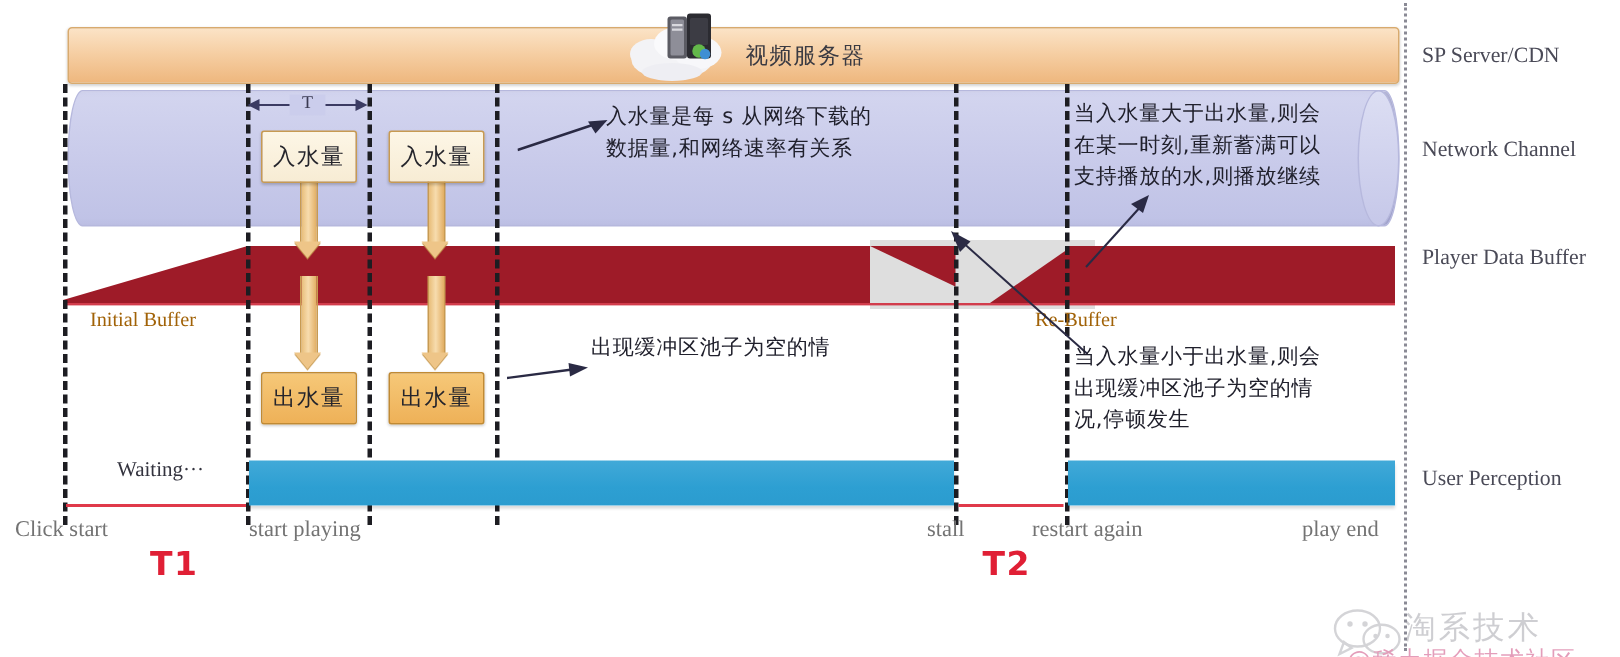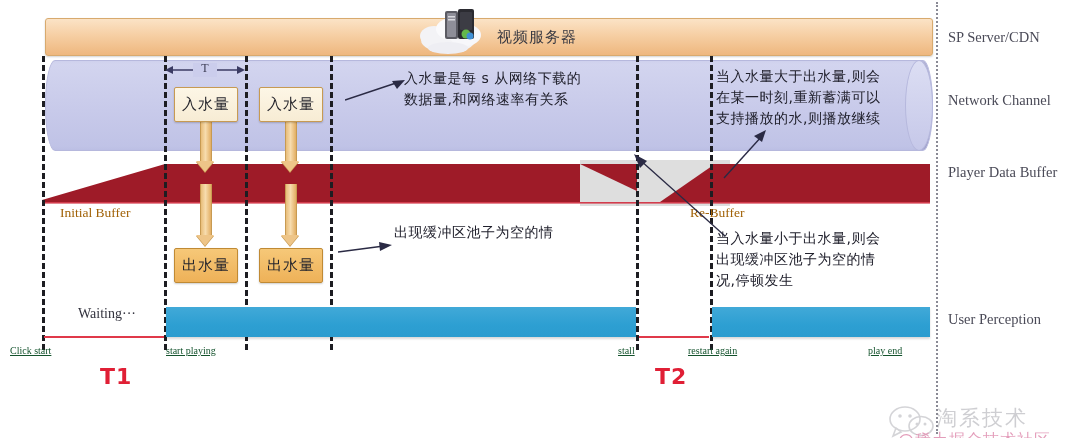"Click start" .tick { color: #14532d -> #737373; font-size: 10px -> 15px; text-decoration: underline -> none }
